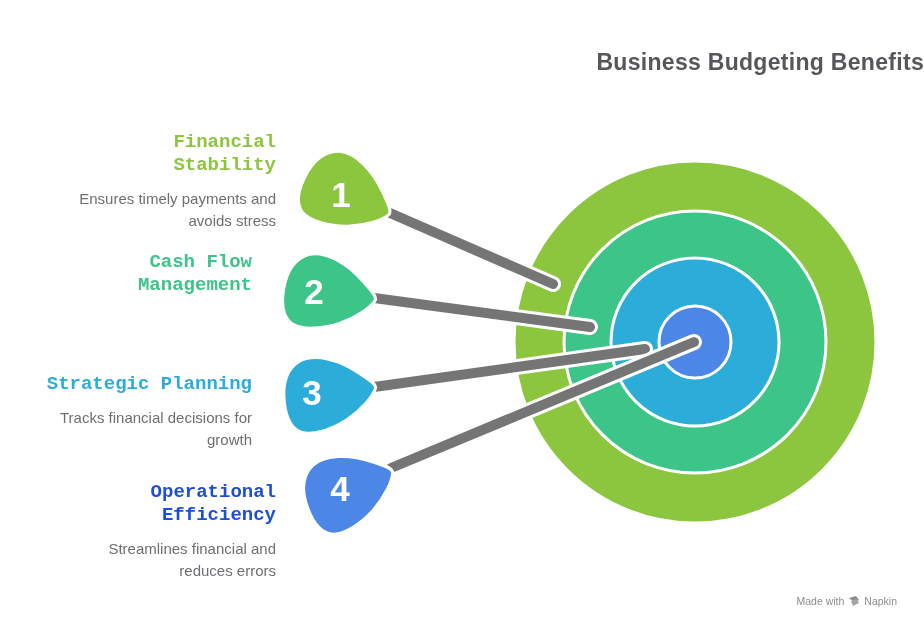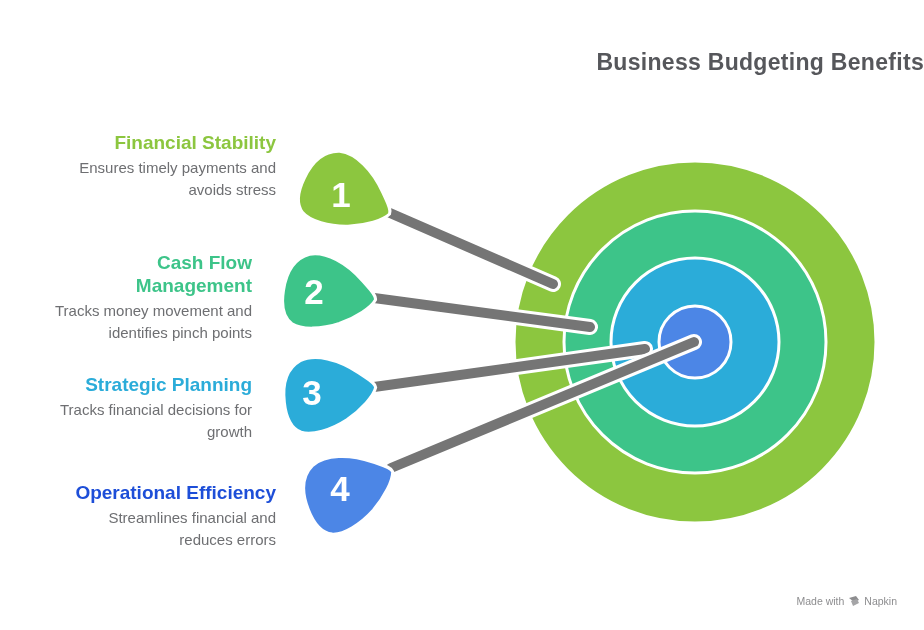"Financial Stability" .item-heading { font-family: none -> Liberation Mono, monospace }
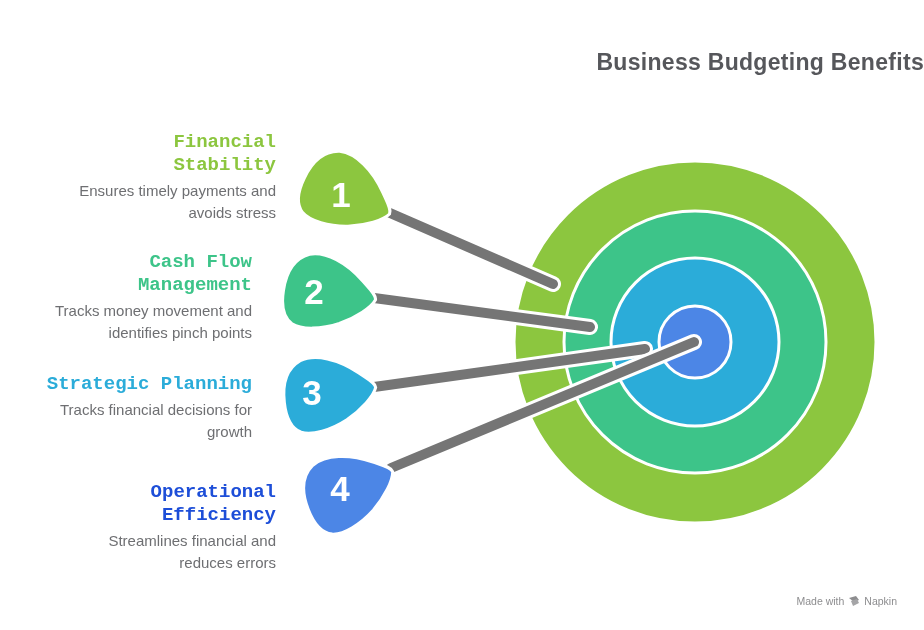"Ensures timely payments and avoids" .item-desc { margin-top: 3px -> 11px }
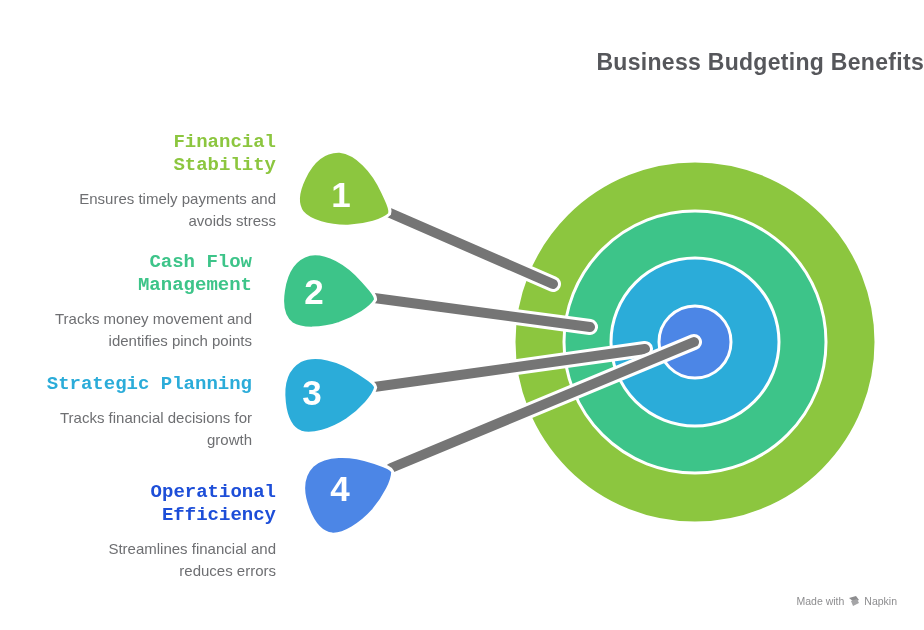"Tracks money movement and identifies" div.item-desc { html: <div>Tracks money movement and identifies pinch points</div> -> none }
